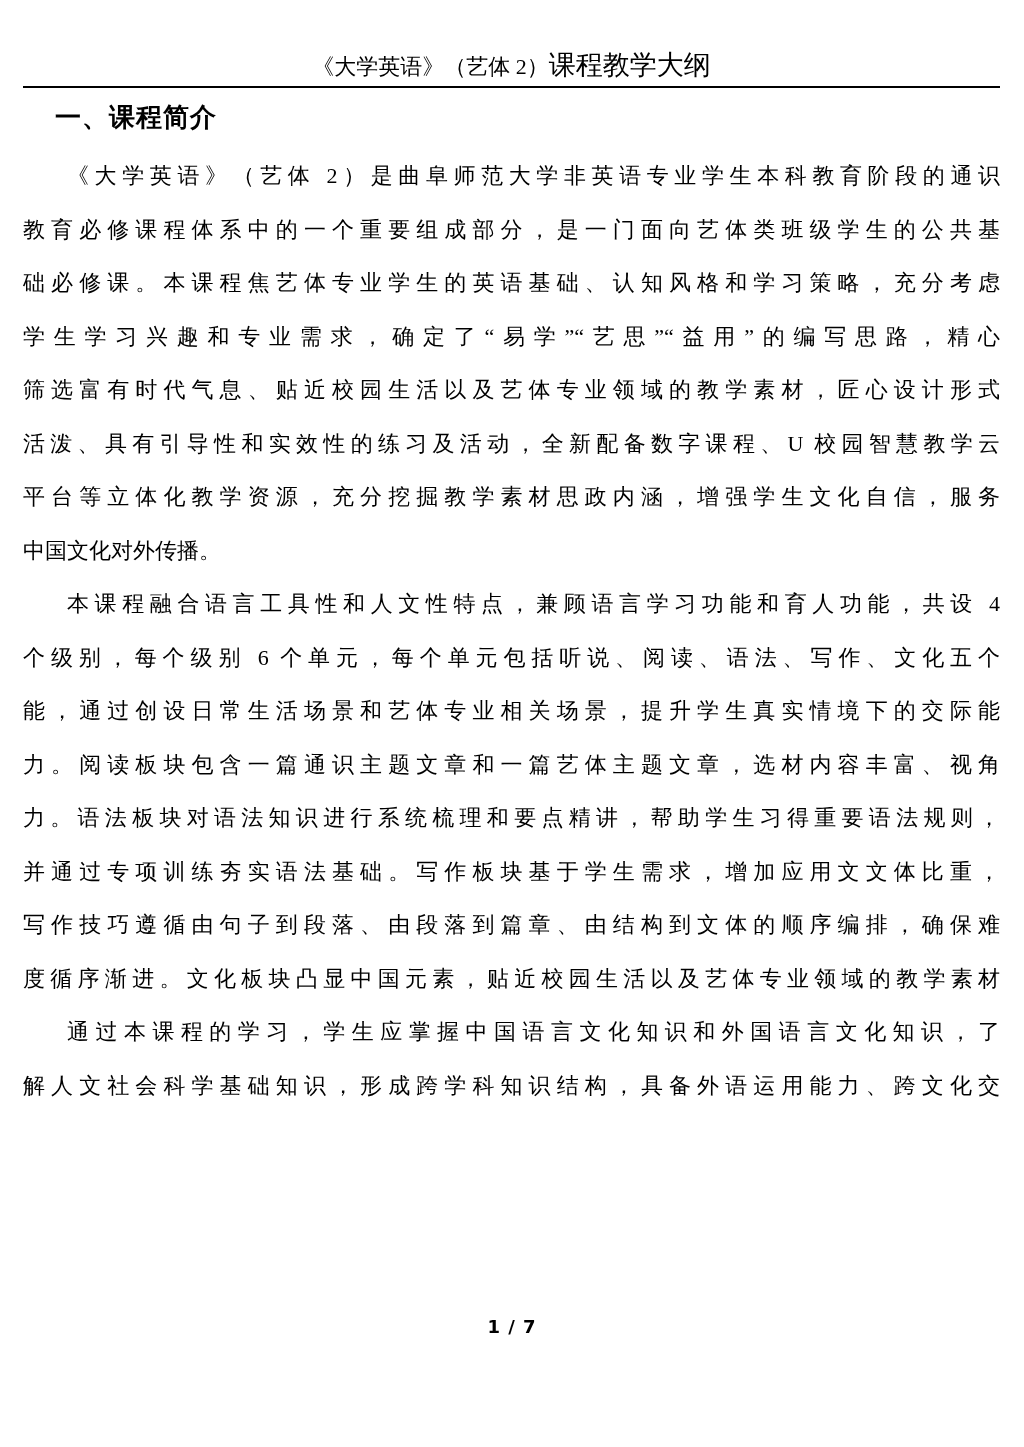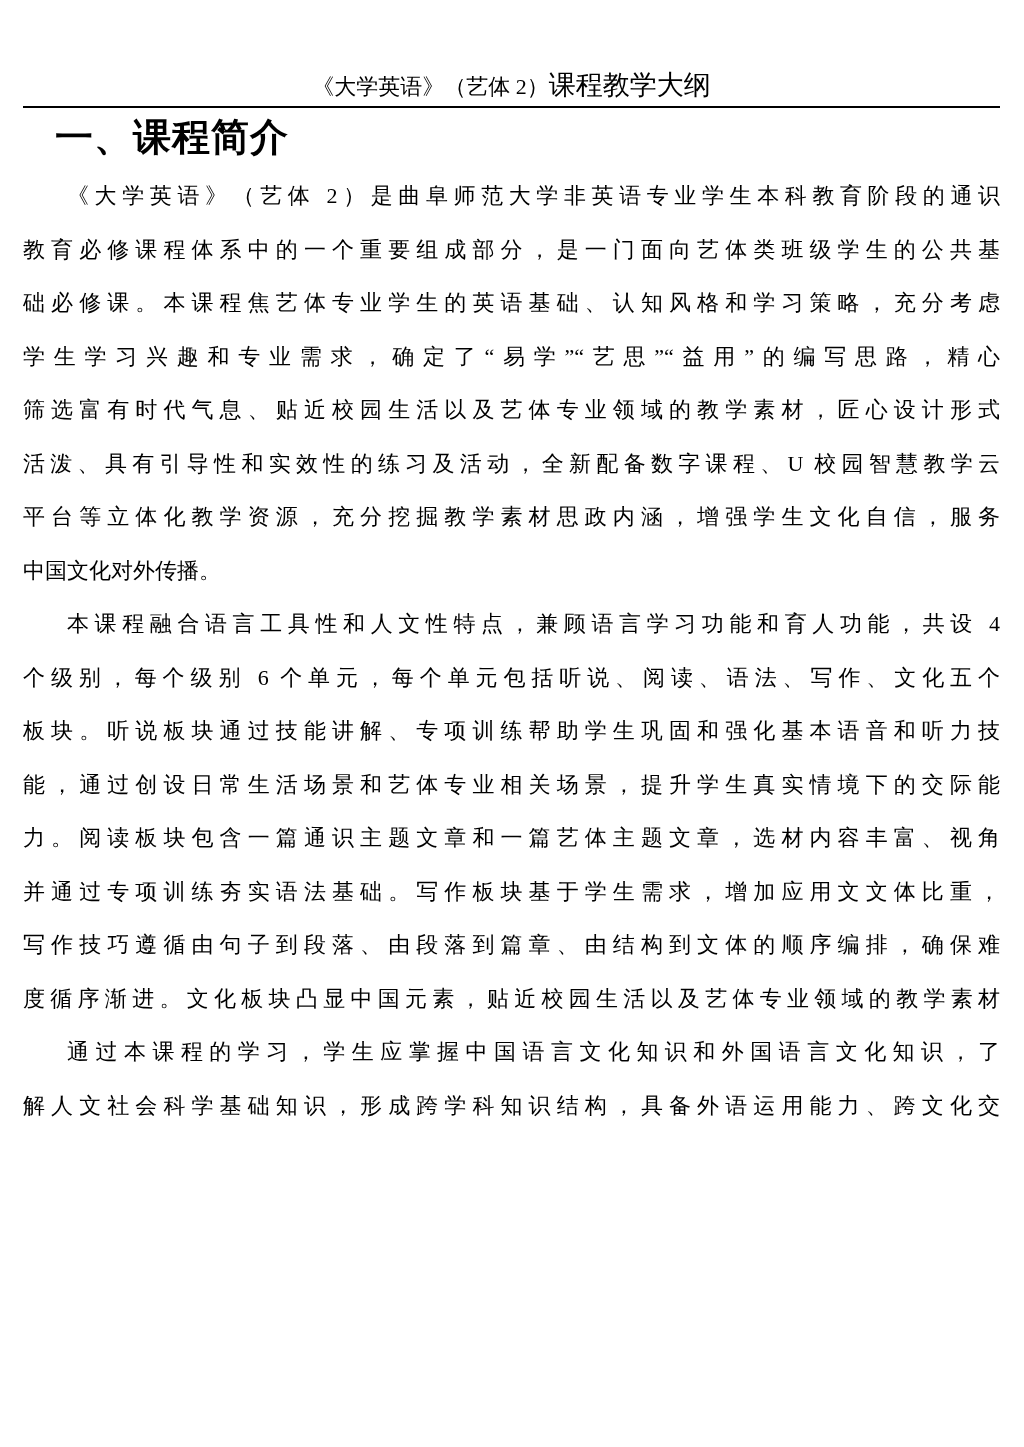"《大学英语》（艺体 2）课程教学大纲" .running-header { padding-top: 68px -> 48px }
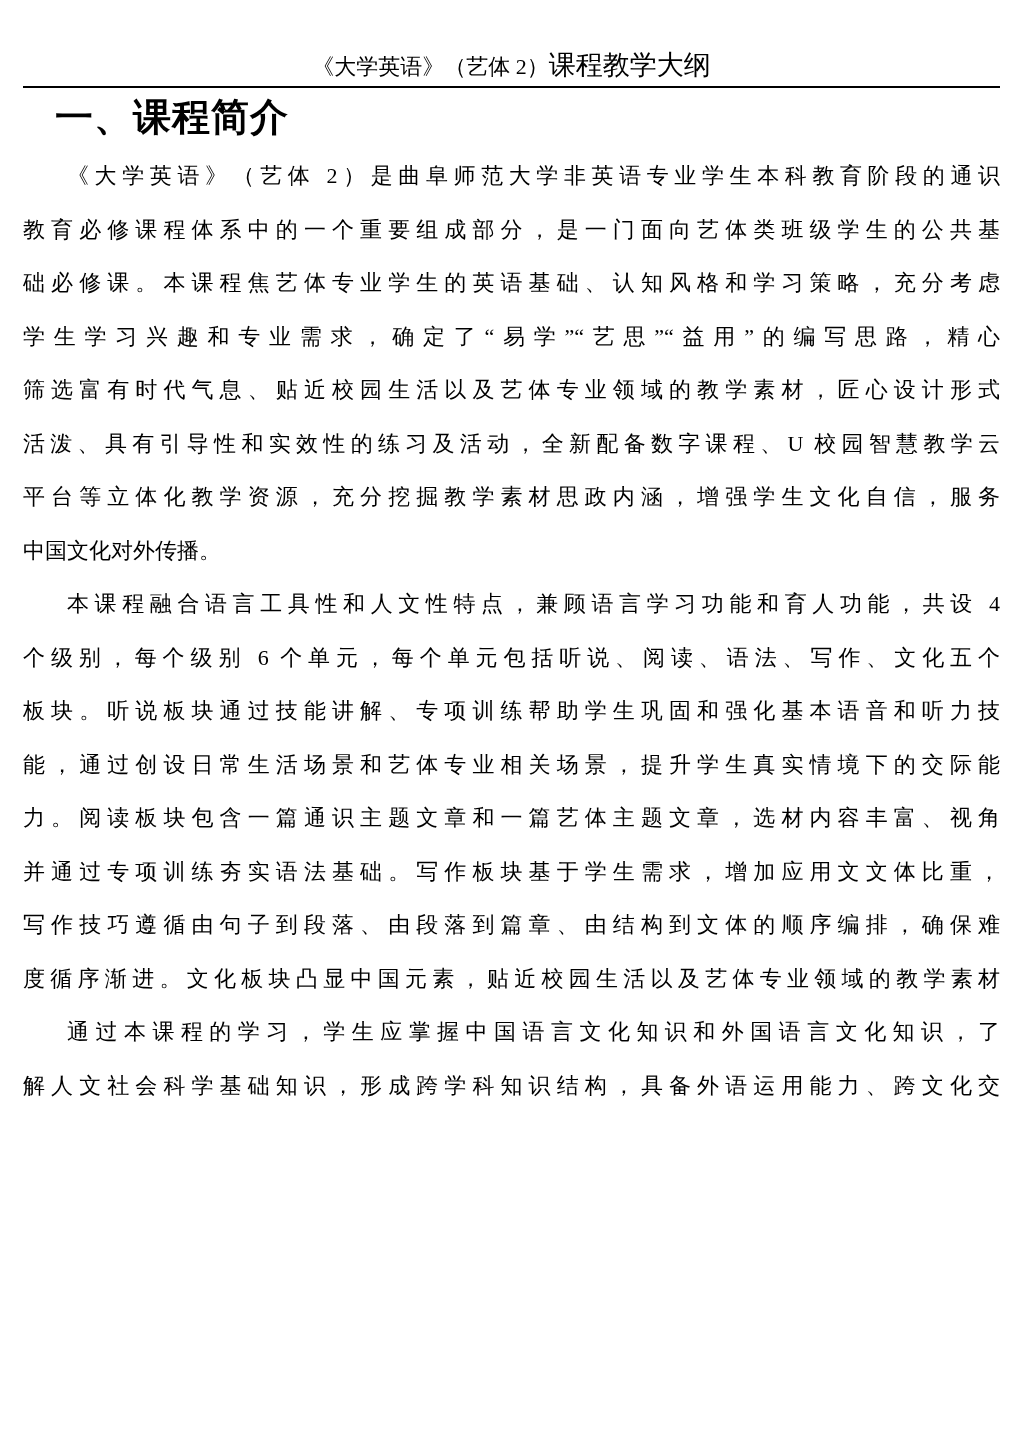"一、课程简介" .section-heading { font-size: 38px -> 26px }
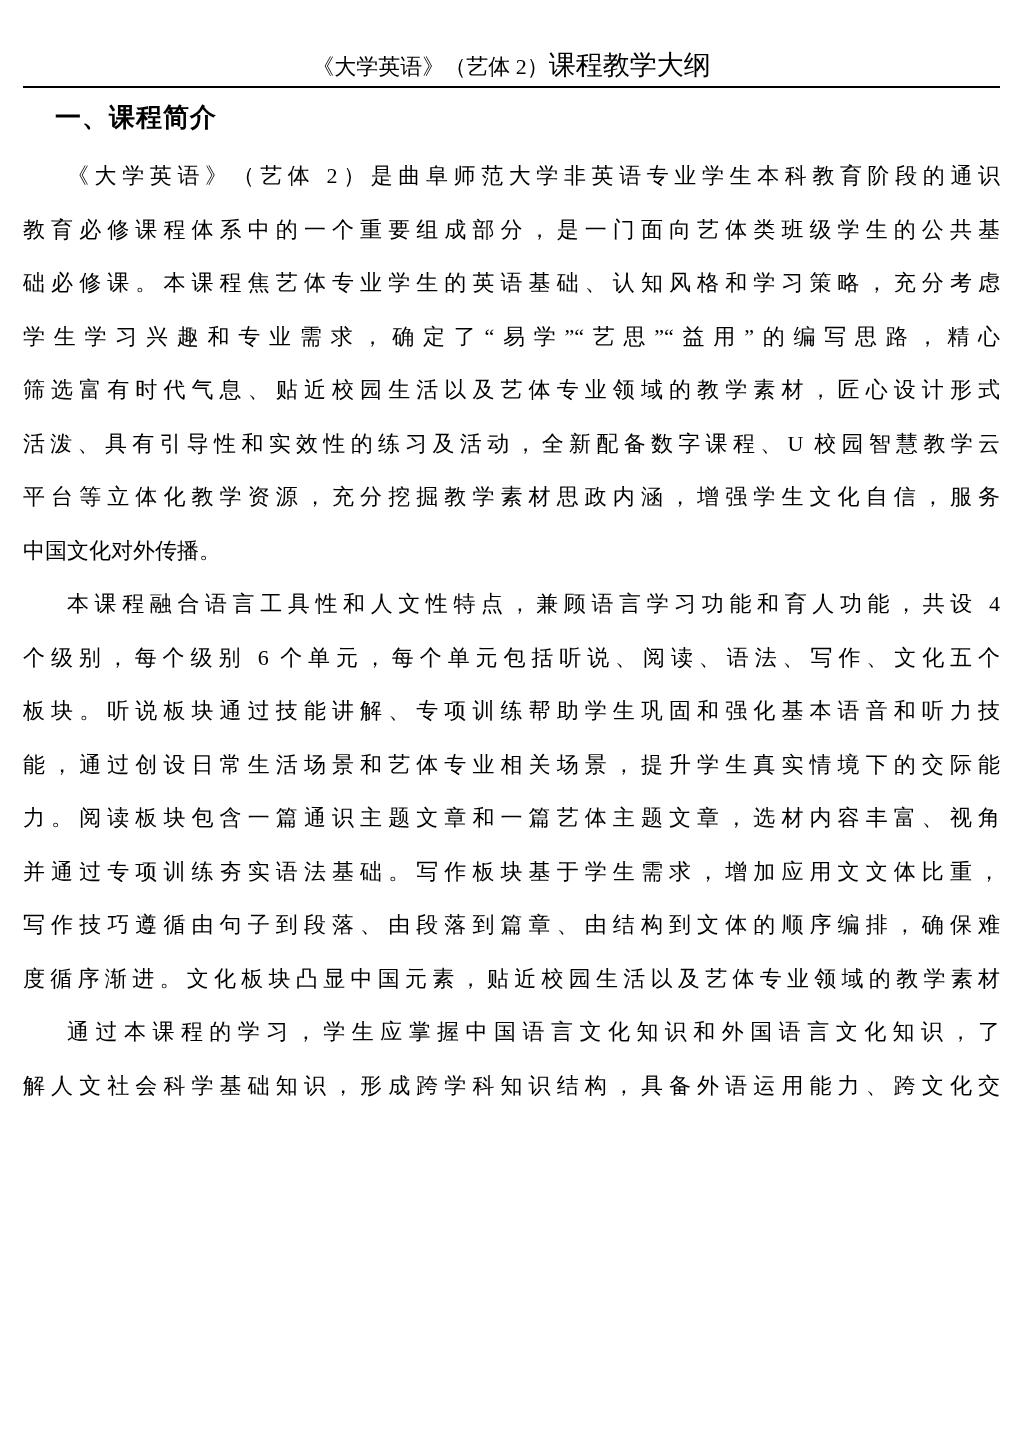"板块。听说板块通过技能讲解、专项训练帮助学生巩固和强化基本语音和听力技" div.body-line { html: <div>板块。听说板块通过技能讲解、专项训练帮助学生巩固和强化基本语音和听力技</div> -> none }
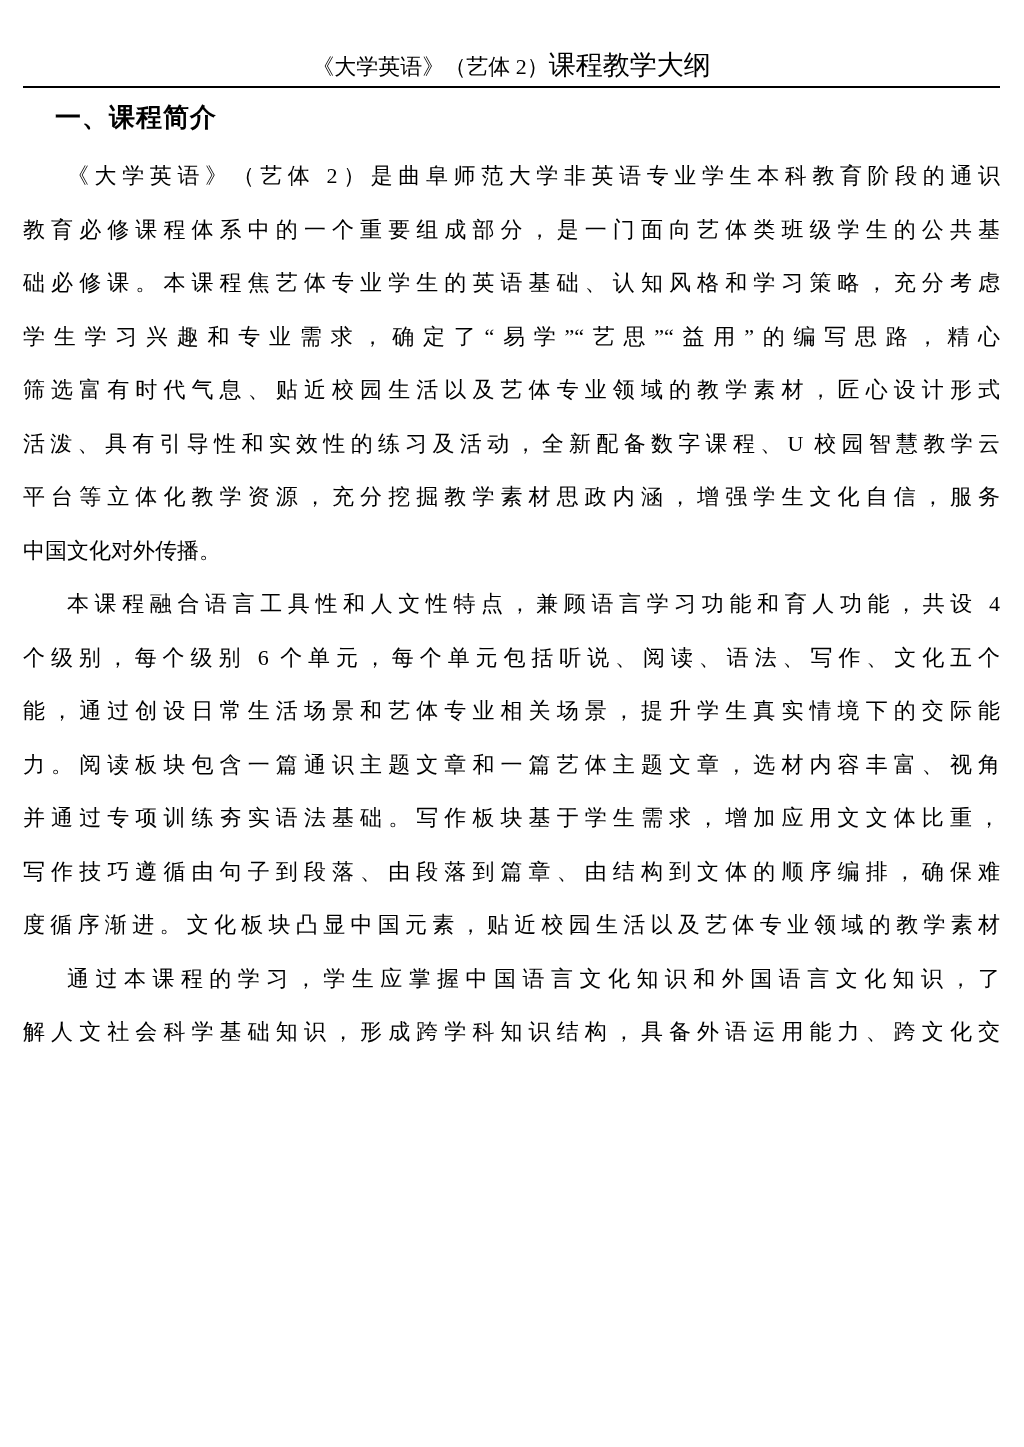"力。语法板块对语法知识进行系统梳理和要点精讲，帮助学生习得重要语法规则，" div.body-line { html: none -> <div>力。语法板块对语法知识进行系统梳理和要点精讲，帮助学生习得重要语法规则，</div> }
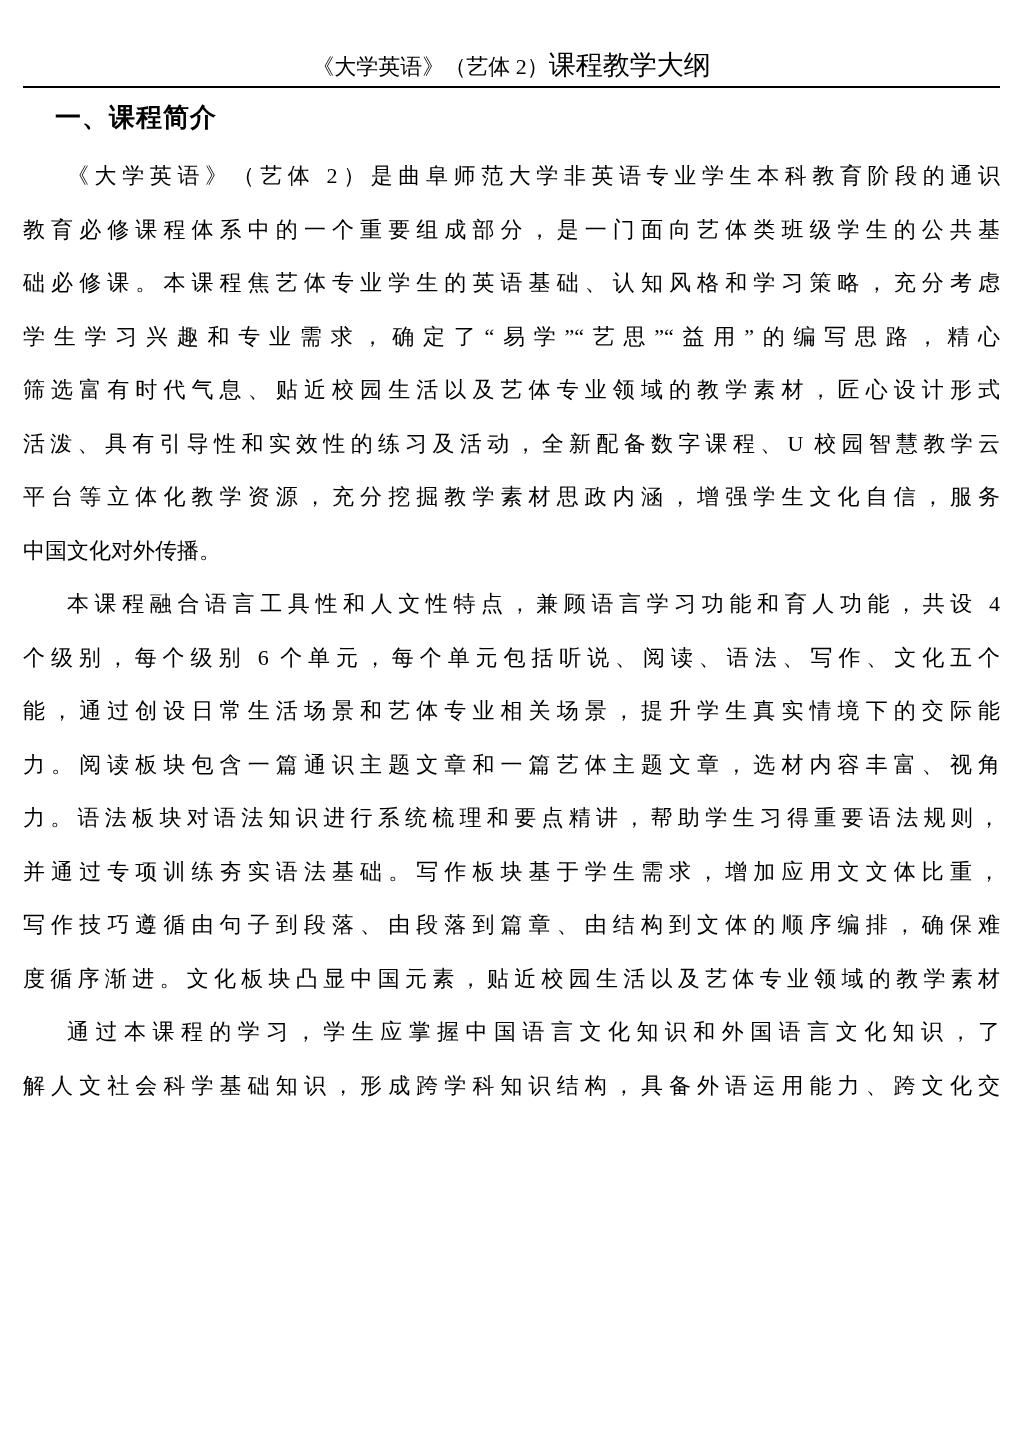"1 / 7" div.page-footer { html: none -> <div>1 / 7</div> }
